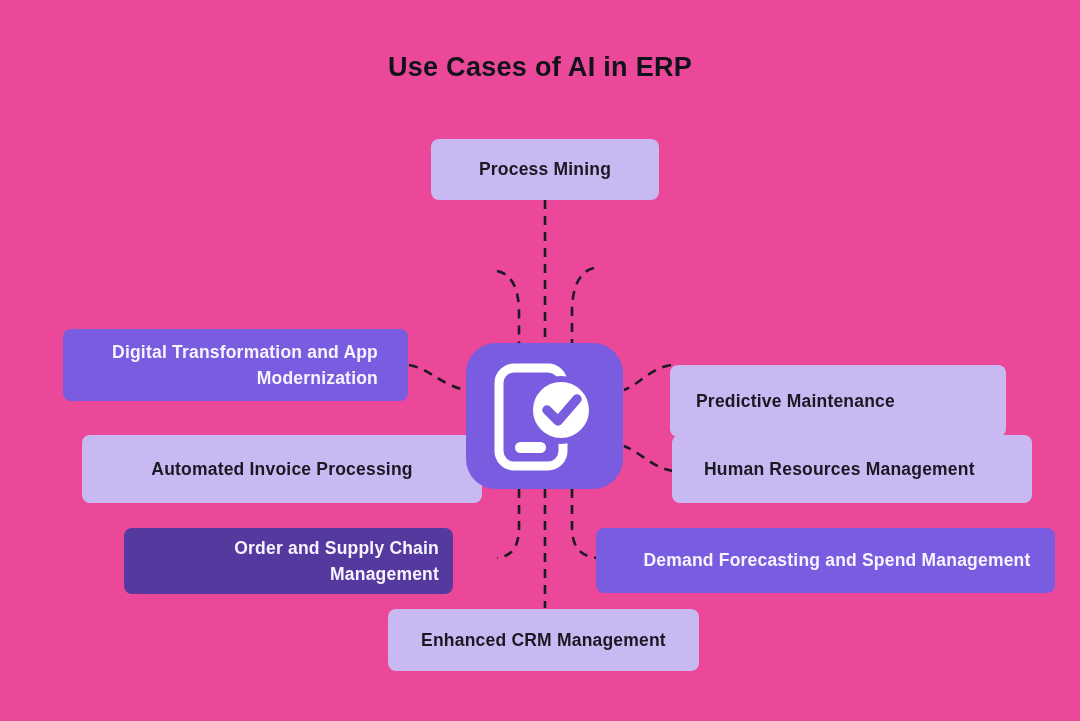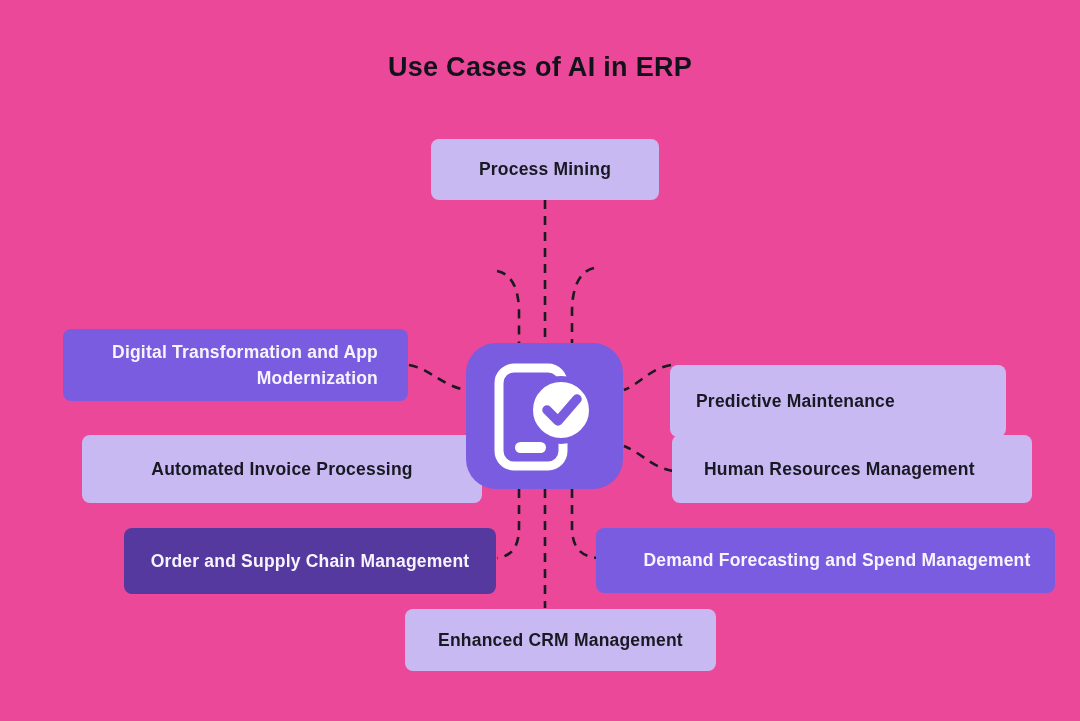"Order and Supply Chain Management" #node-order-supply-chain-management { width: 372px -> 329px }
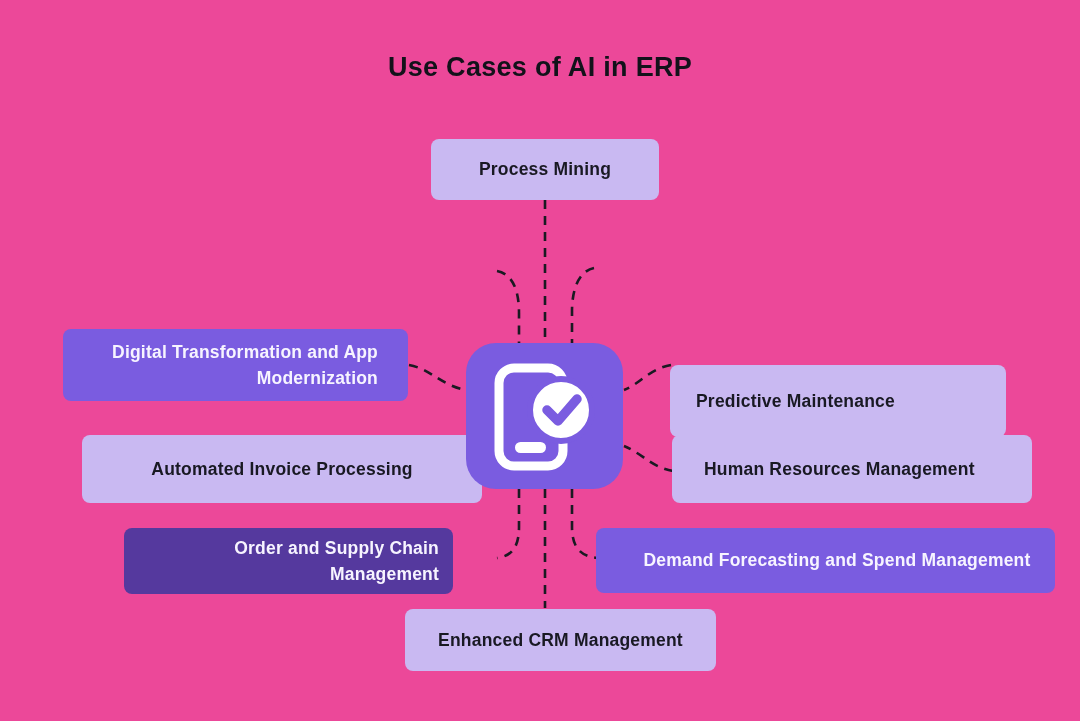"Enhanced CRM Management" #node-enhanced-crm-management { left: 405px -> 388px }
